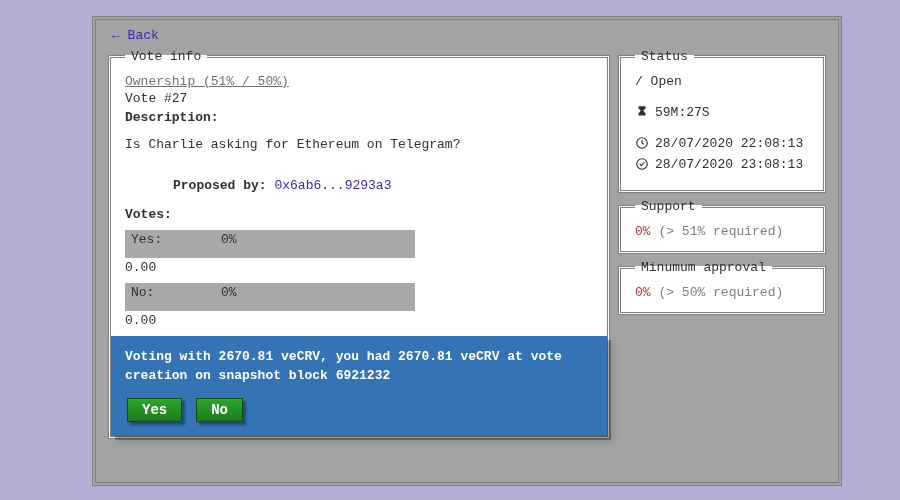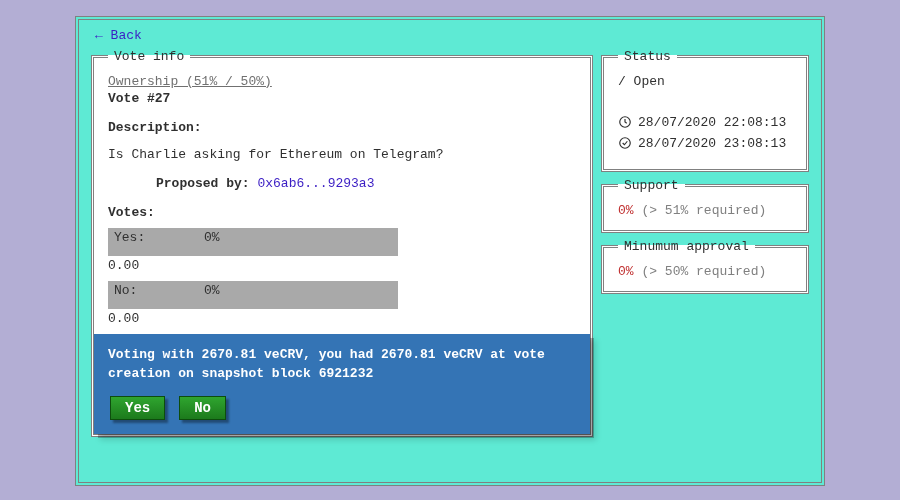"← Back" .outer { background: #5eead4 -> #a3a3a3; left: 75px -> 92px }
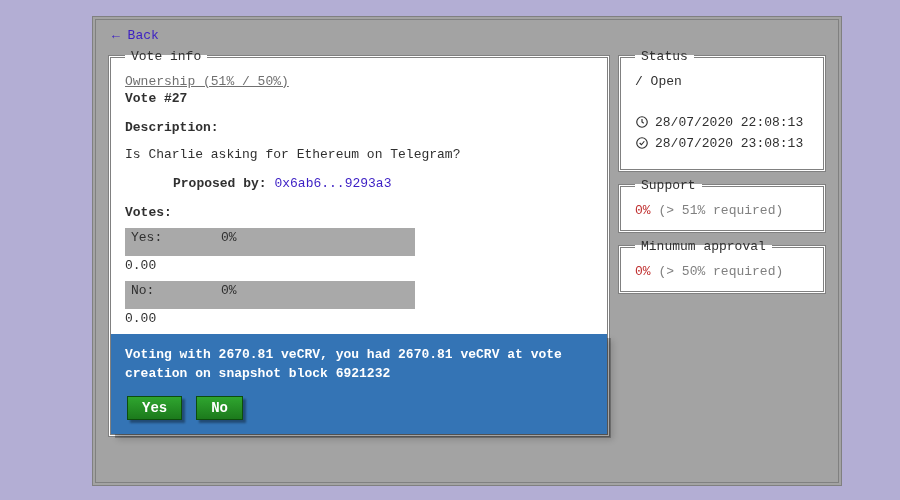"Vote #27" .vote-id { font-weight: bold -> normal; margin-bottom: 14px -> 4px }
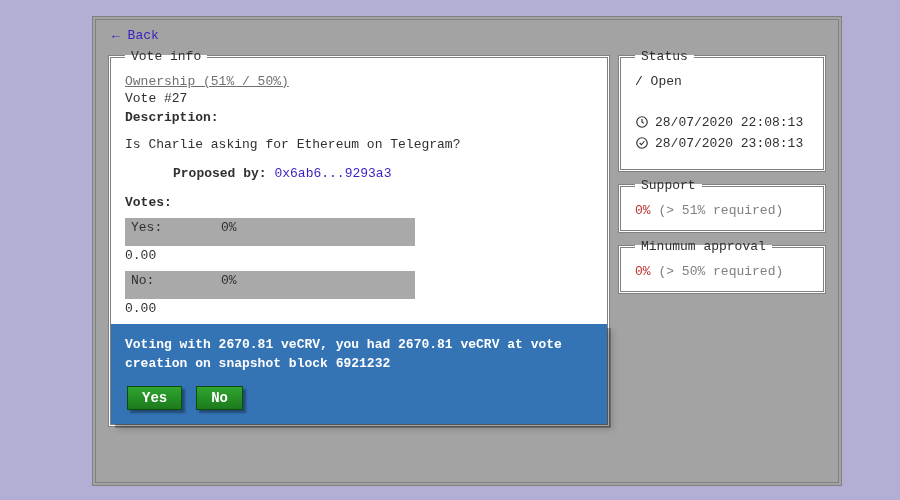"59M:27S" div.status-line { html: none -> <div> <span> <svg> <path></path> </svg> </span> <span>59M:27S</span> </div> }
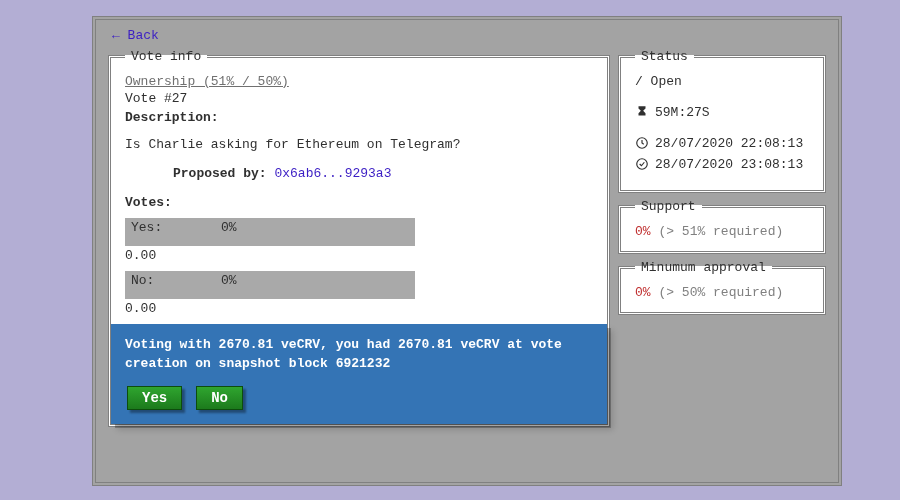"Is Charlie asking for Ethereum" .desc-text { margin-bottom: 14px -> 26px }
